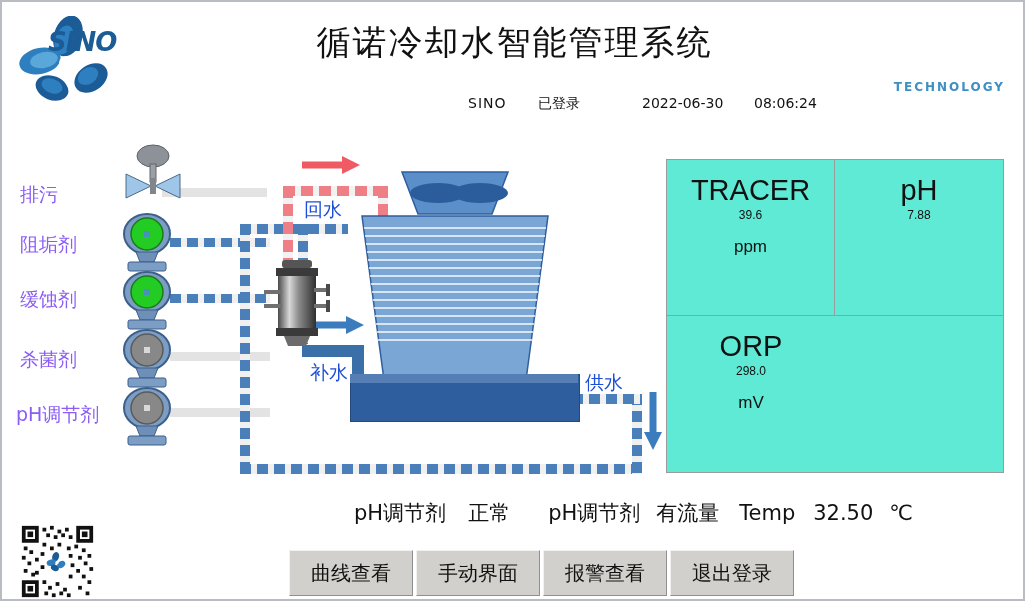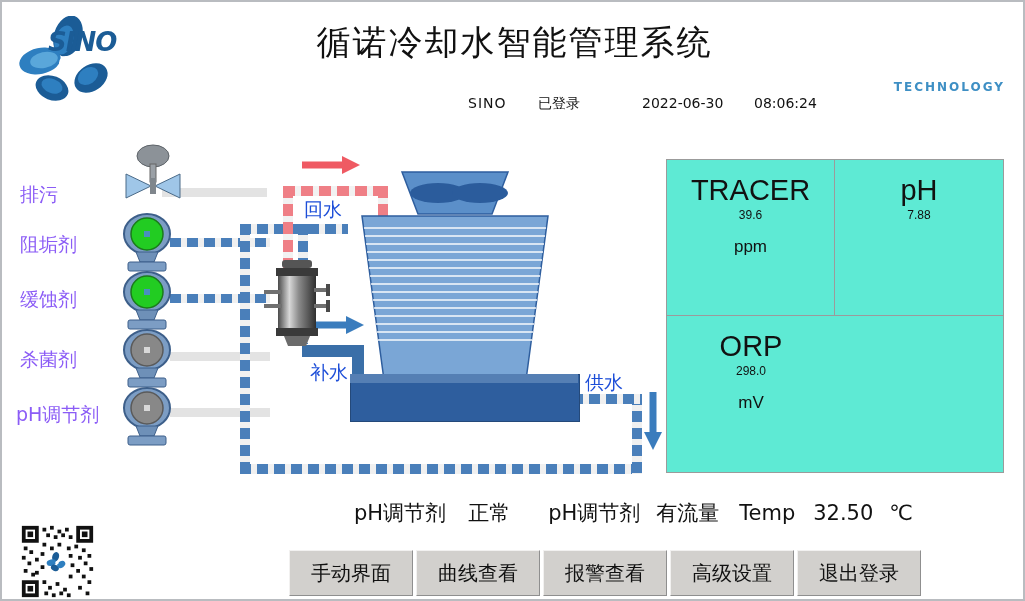"手动界面" div.btn { order: before "曲线查看" -> after "曲线查看" }
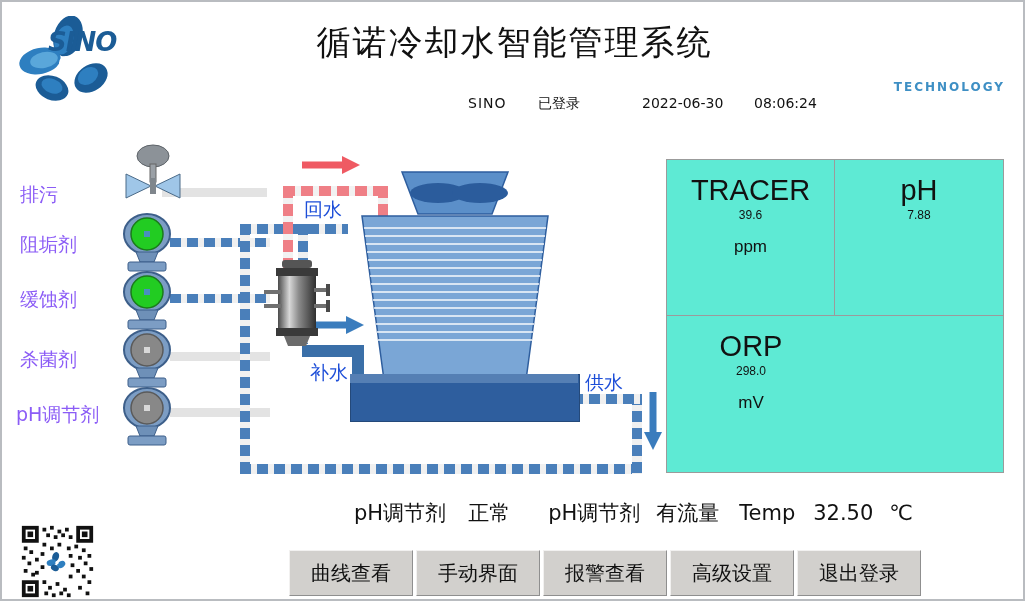"高级设置" div.btn { html: <div>高级设置</div> -> none }
